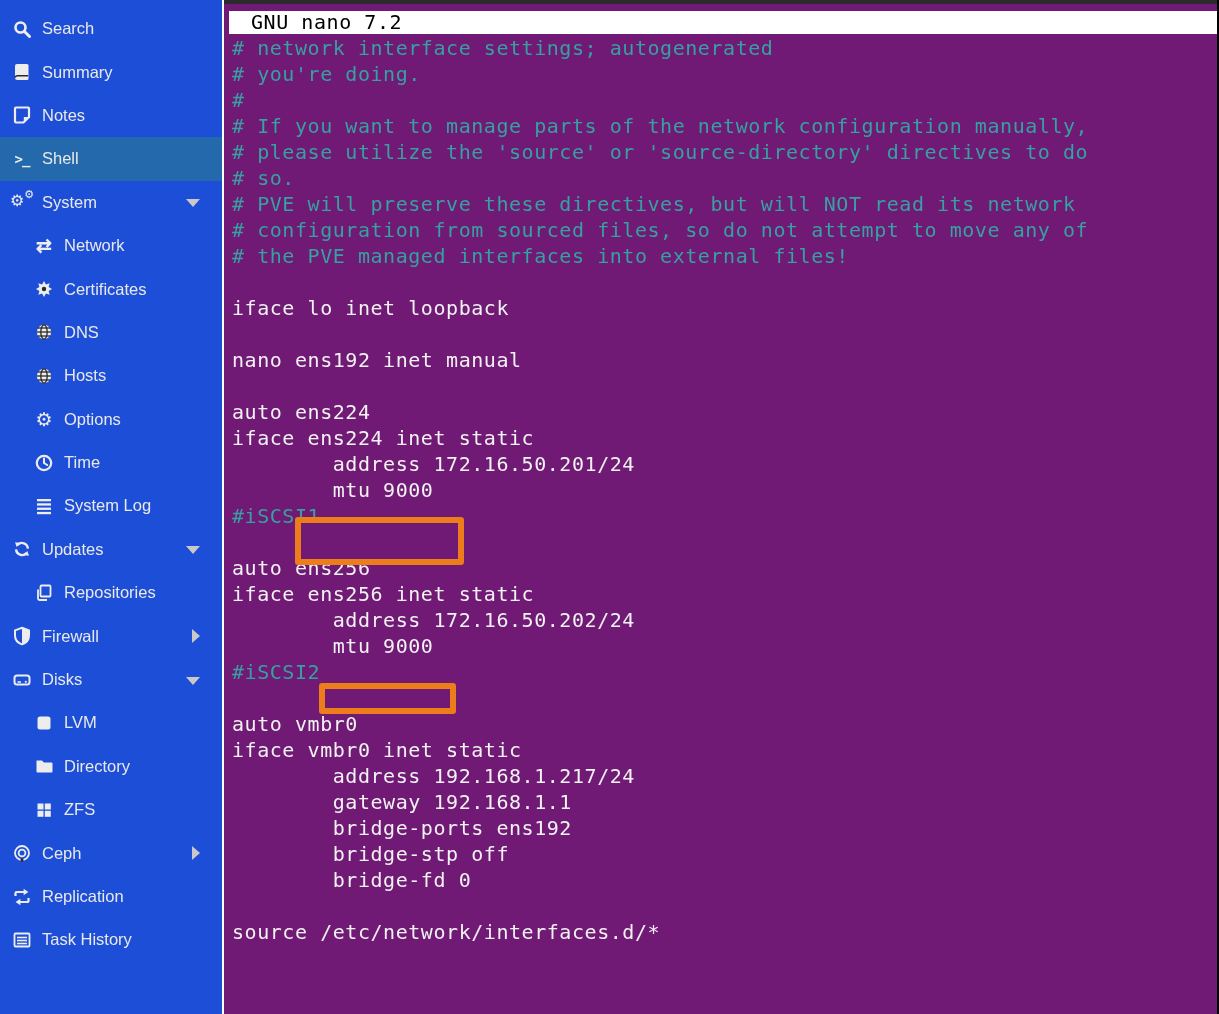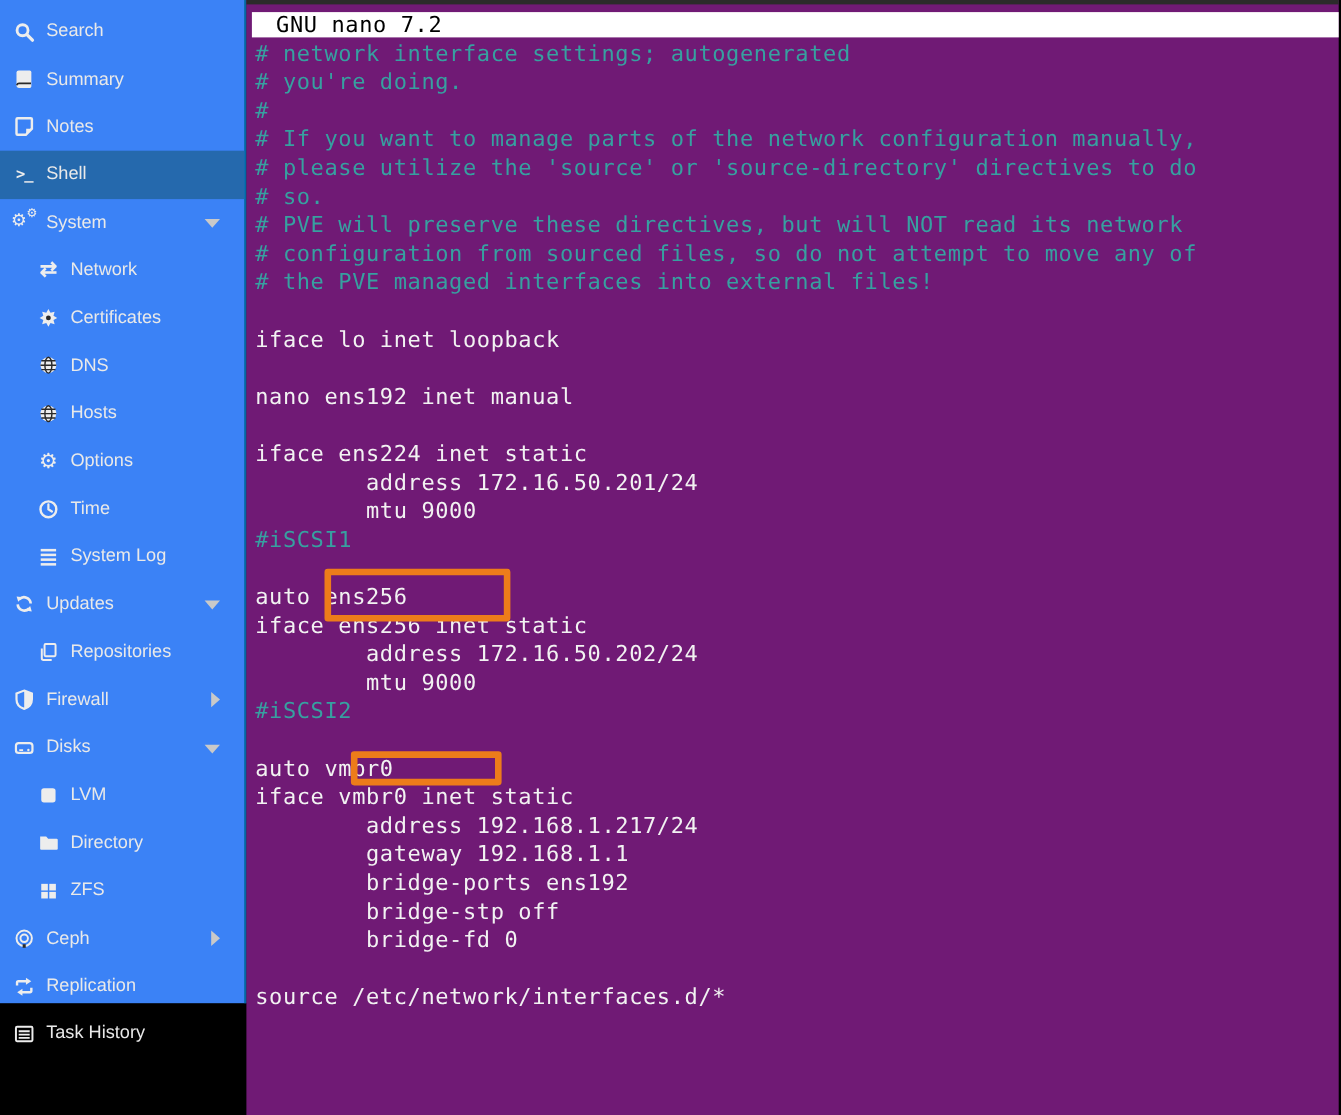"Search" .sidebar { background: #3b82f6 -> #1d4ed8; border-right: 2px solid #0369a1 -> 2px solid #ffffff; height: 912px -> 1014px }
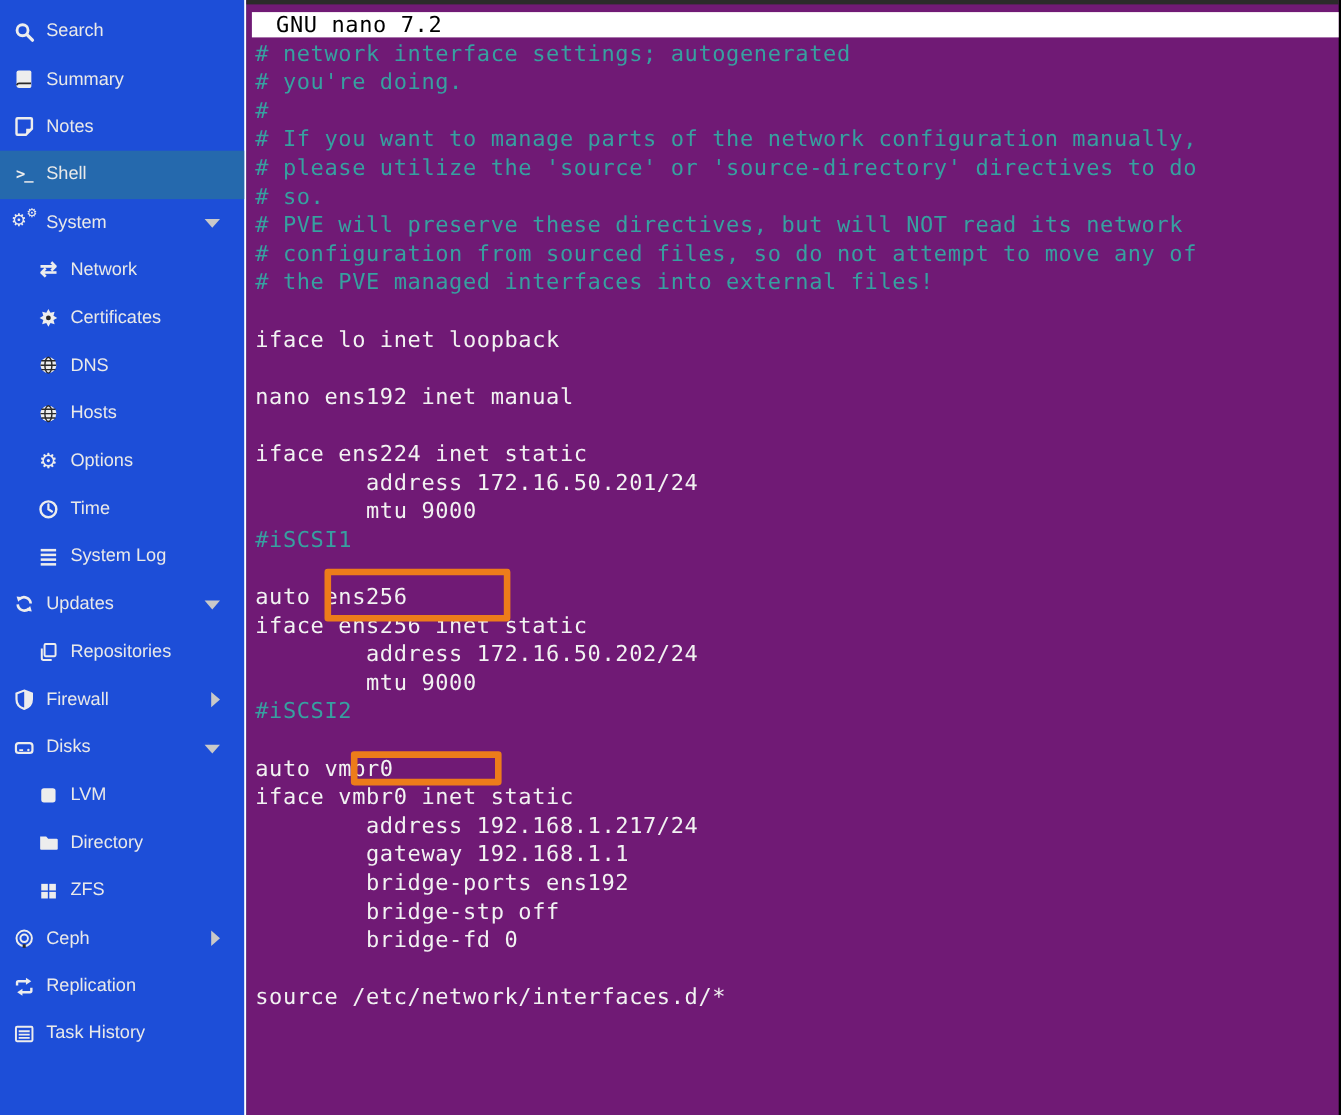"auto ens224" div.tline { html: none -> <div>auto ens224</div> }
